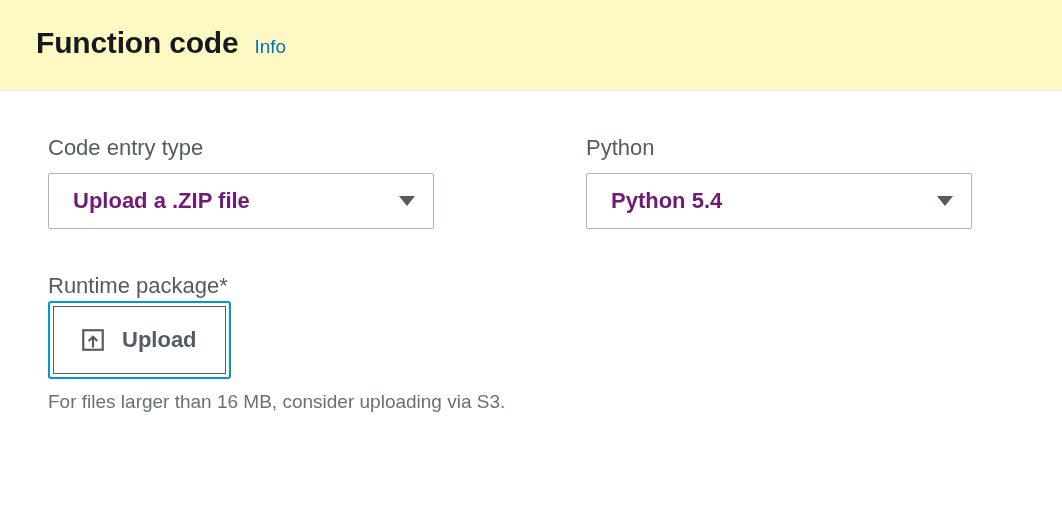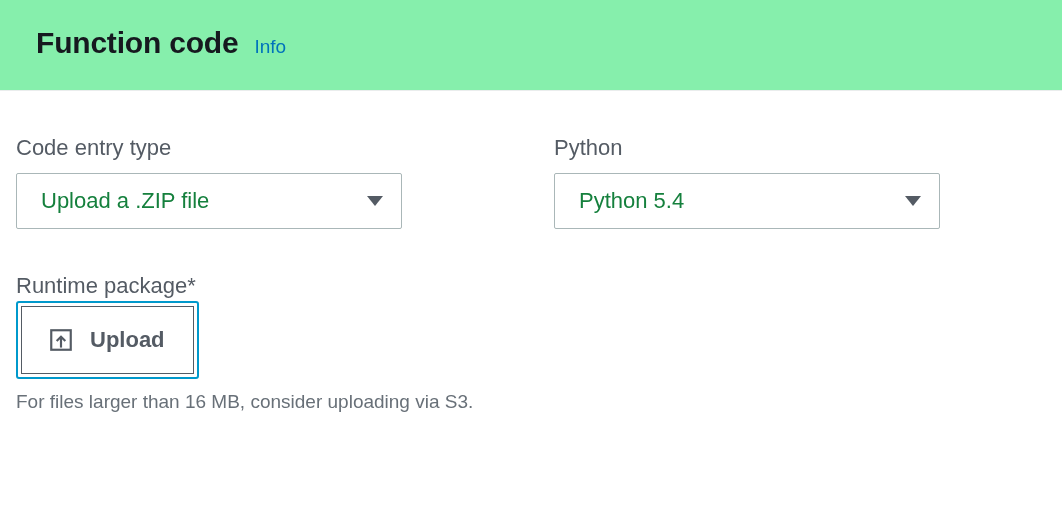"Function code" .header { background: #86efac -> #fef9c3 }
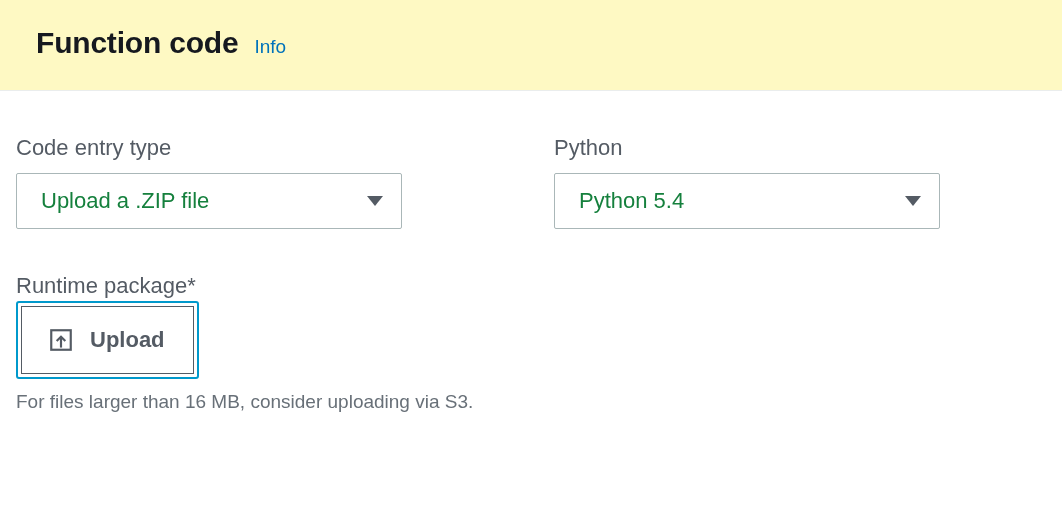"Code entry type" .content { padding: 44px 36px 0 16px -> 44px 36px 0 48px }
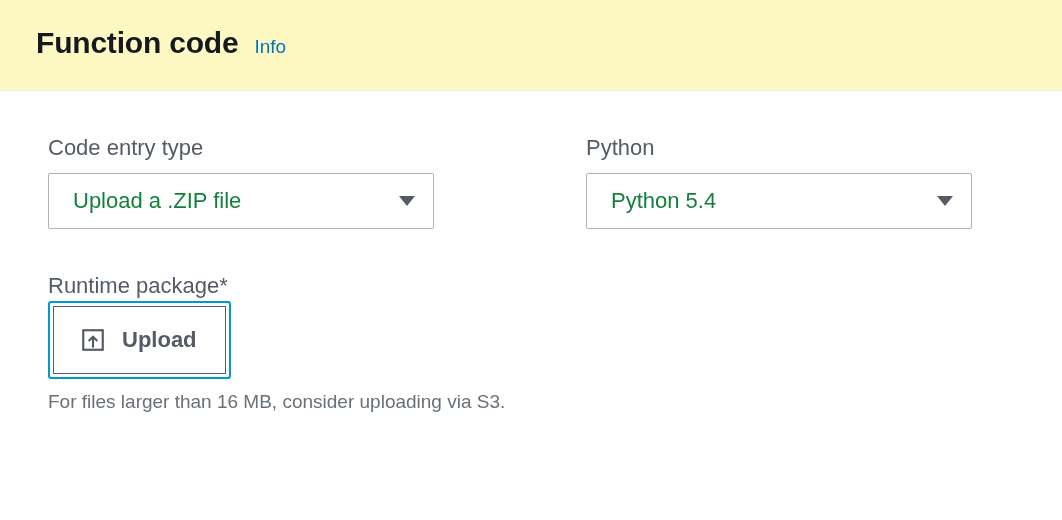"Upload a .ZIP file" .select-value { color: #15803d -> #701a75; font-weight: 400 -> 700 }
